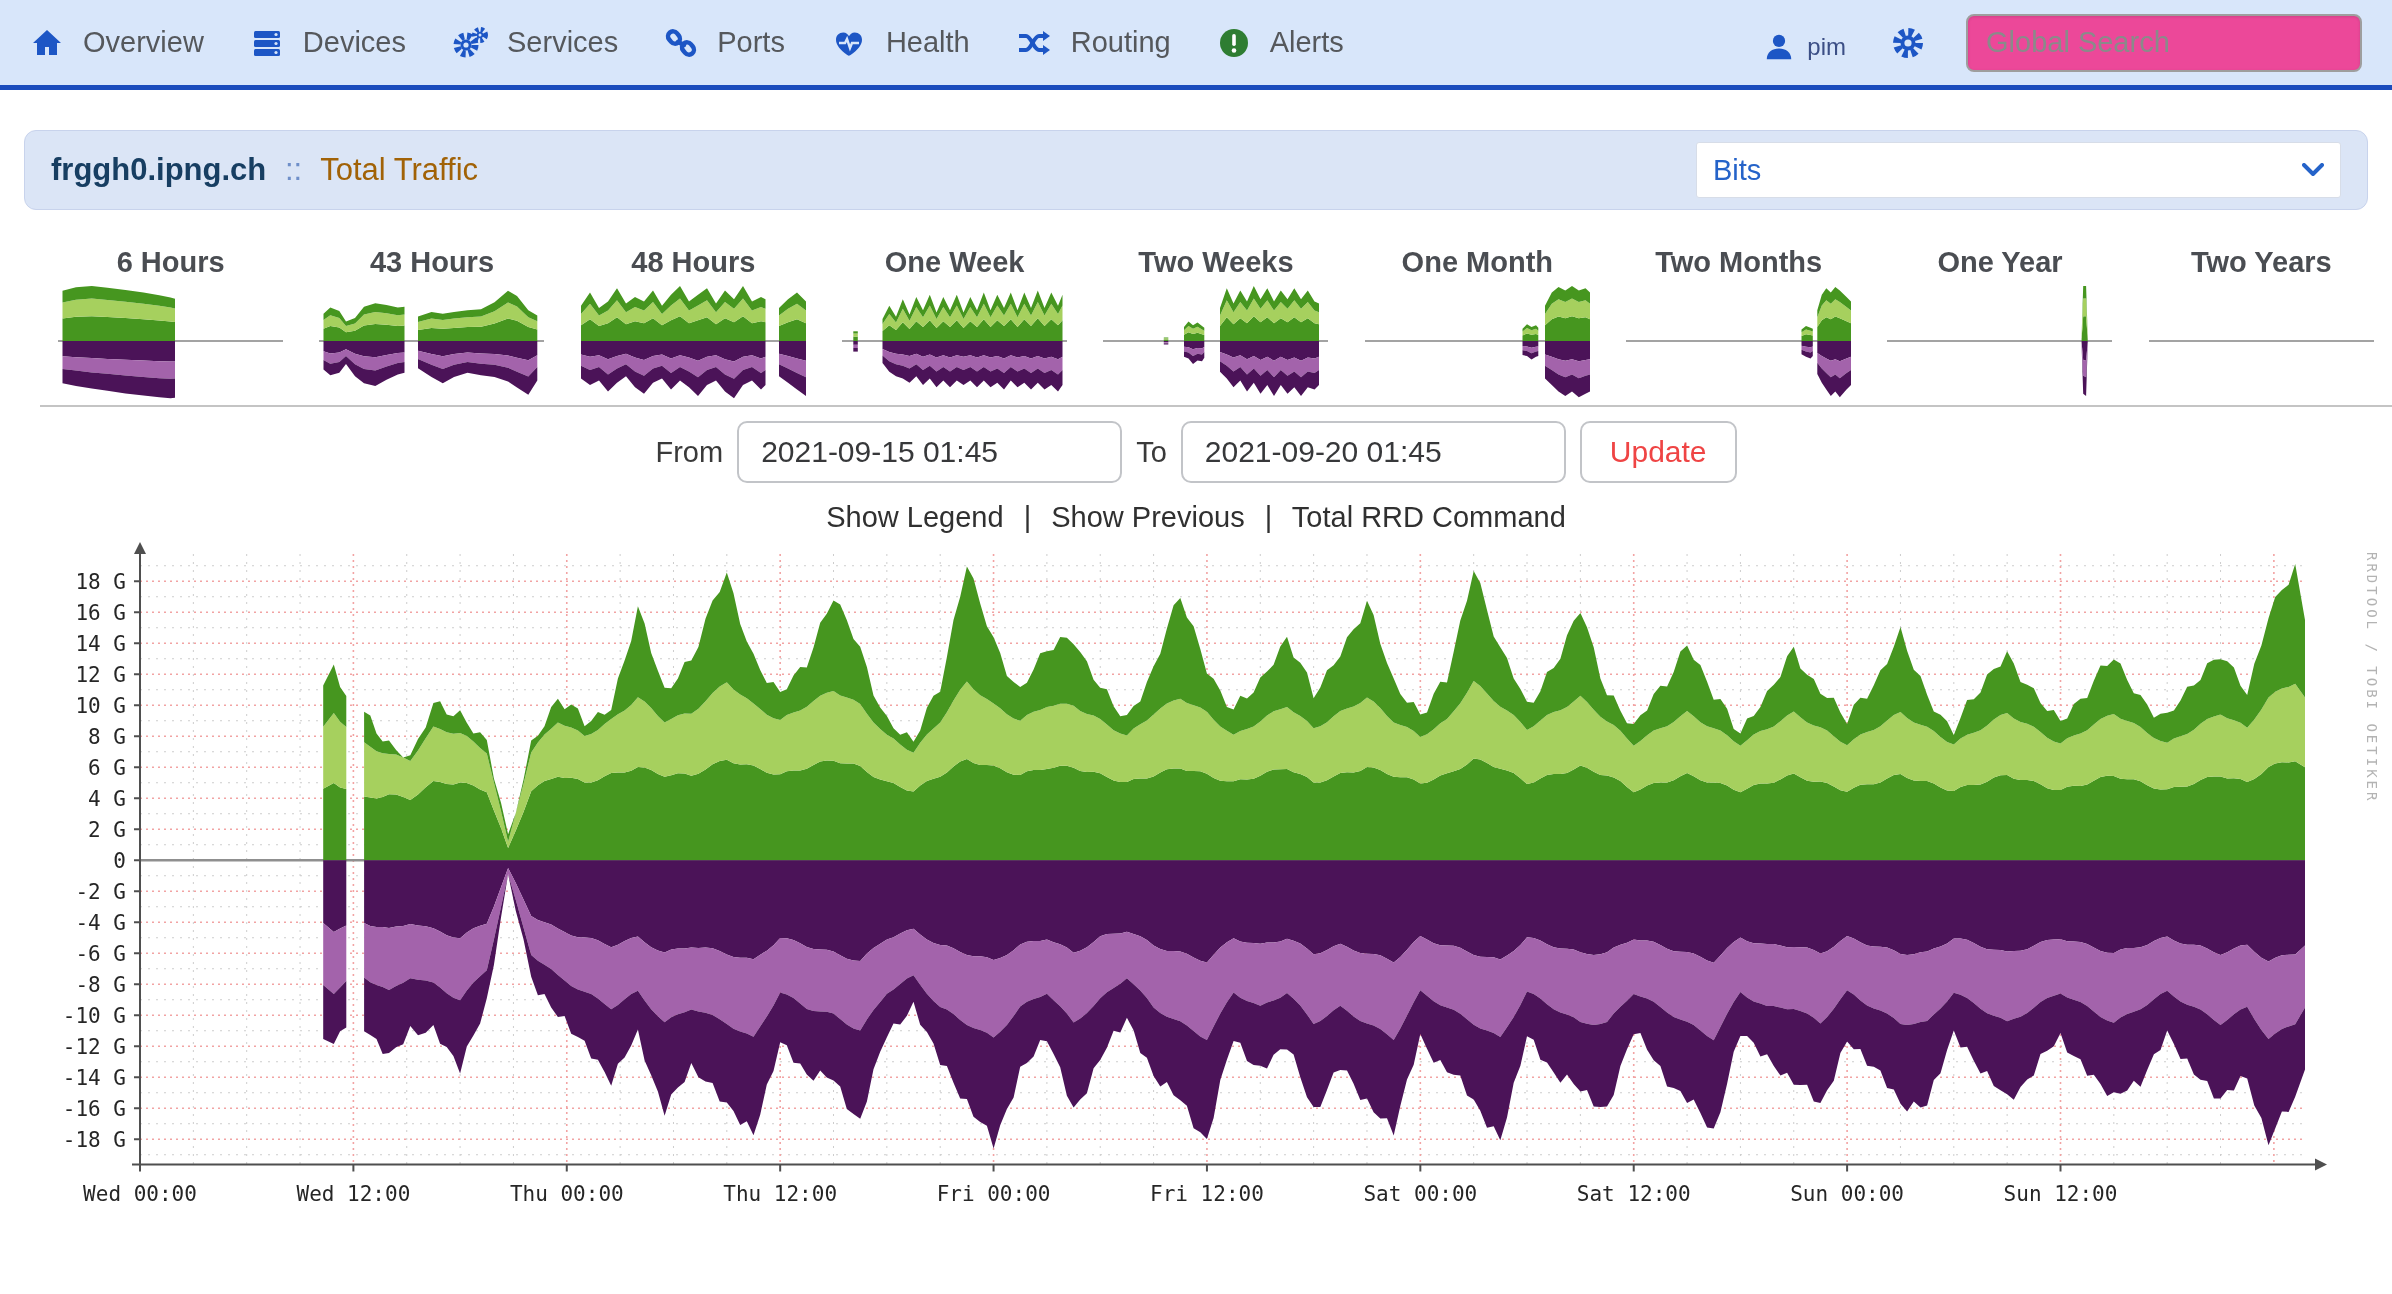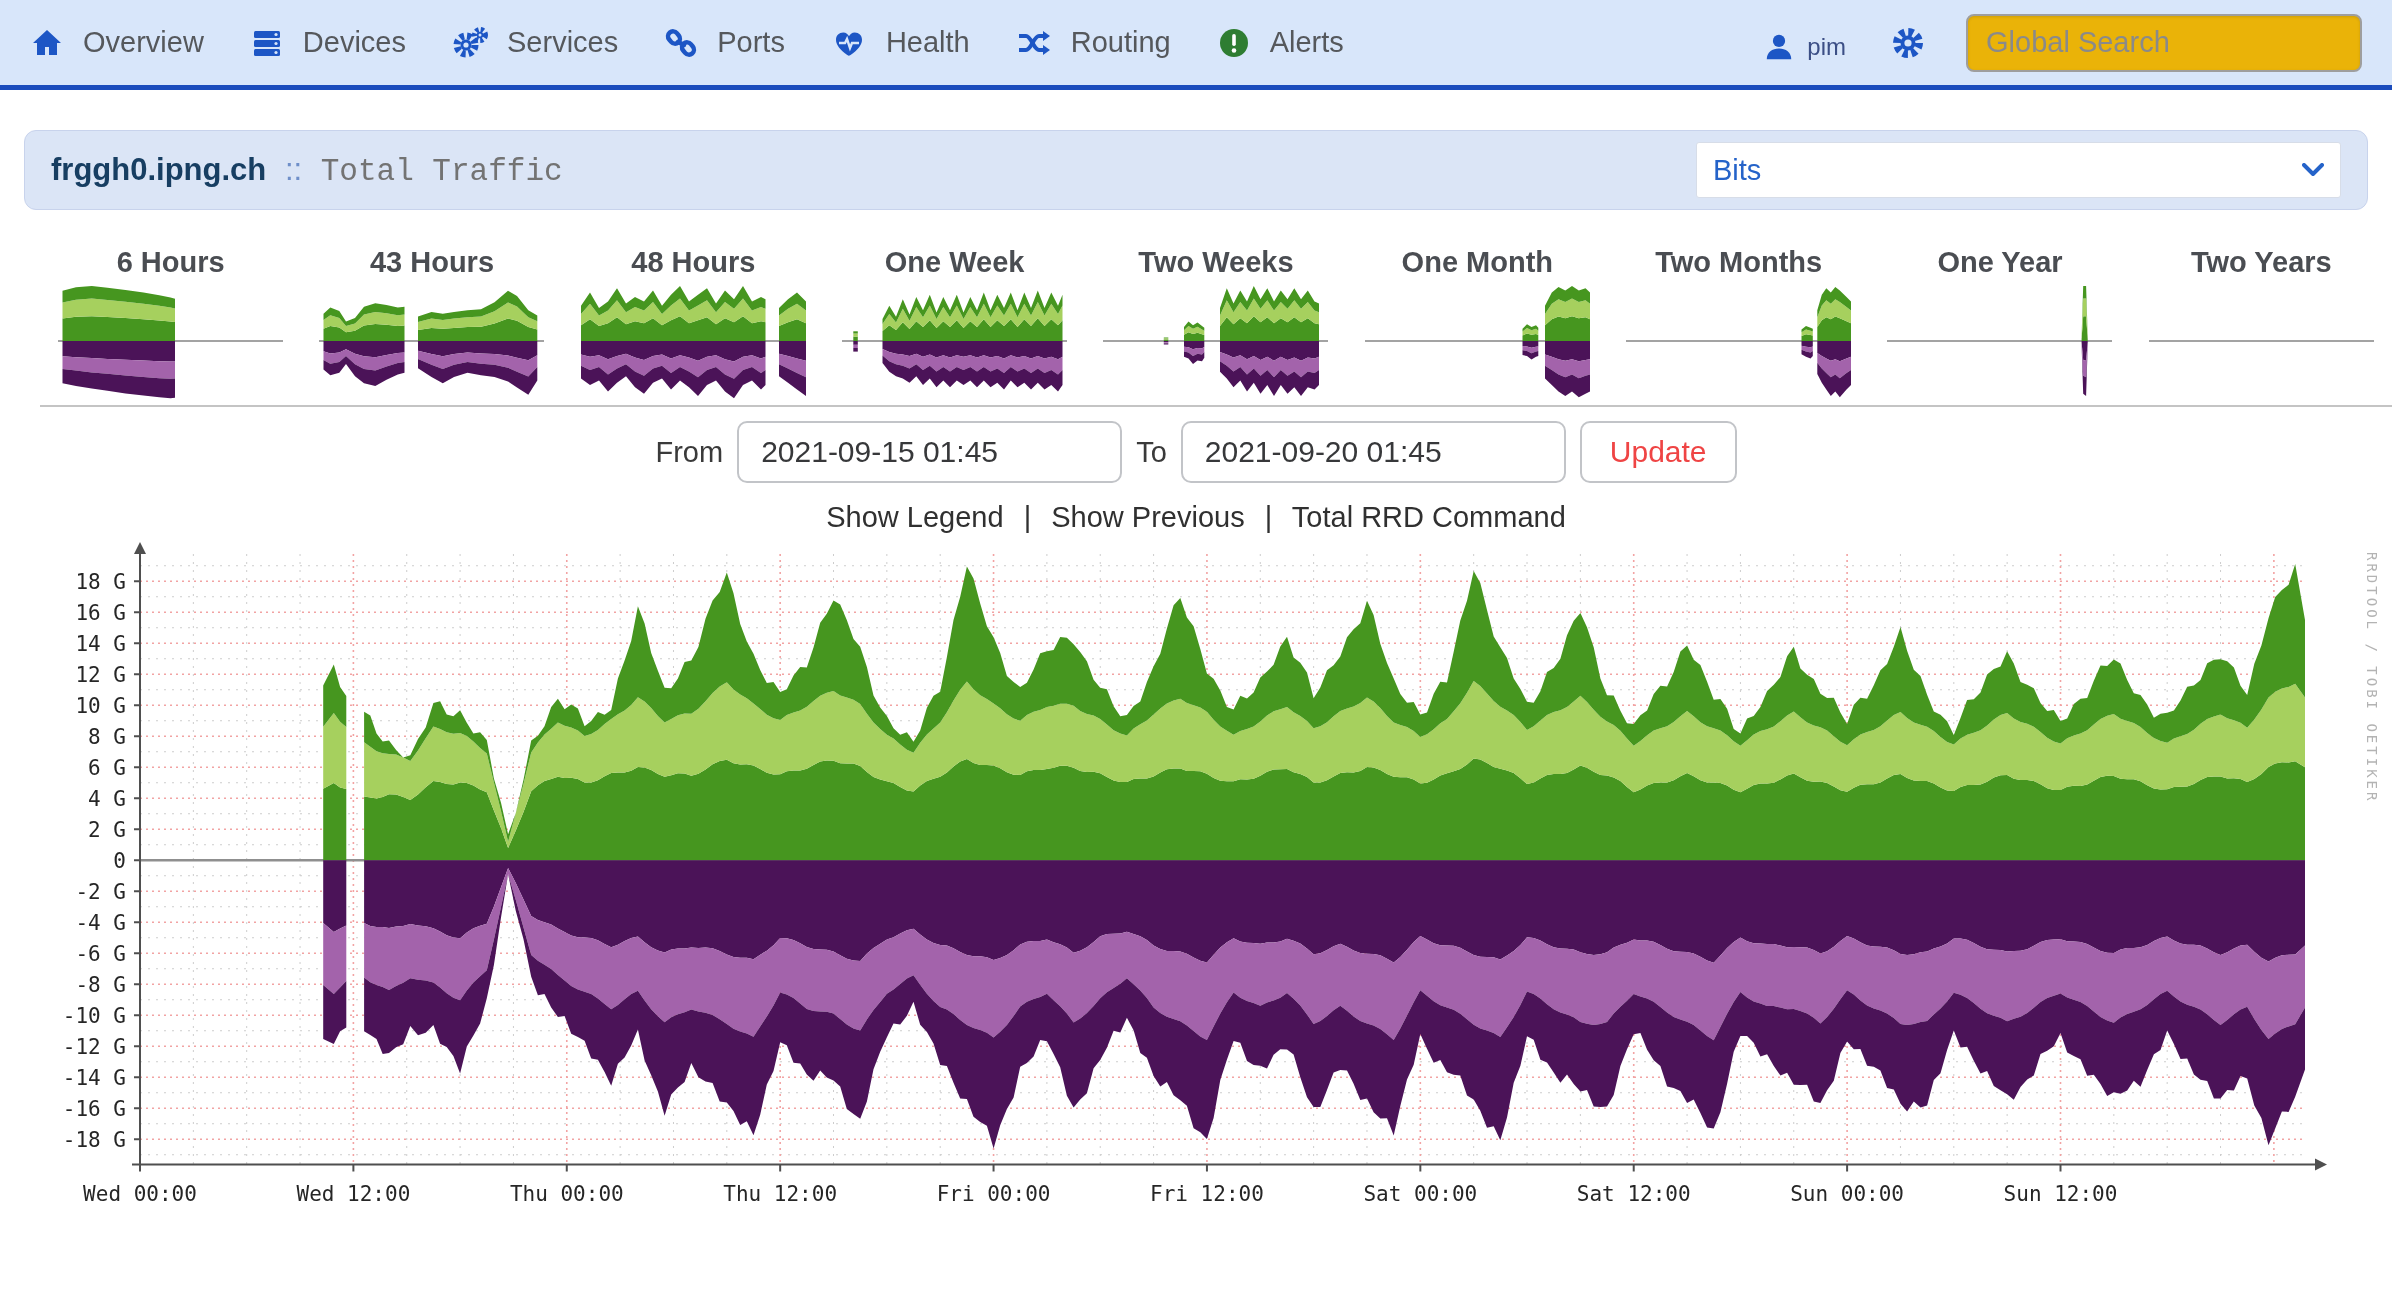"Global Search" .search-box { background: #eab308 -> #ec4899 }
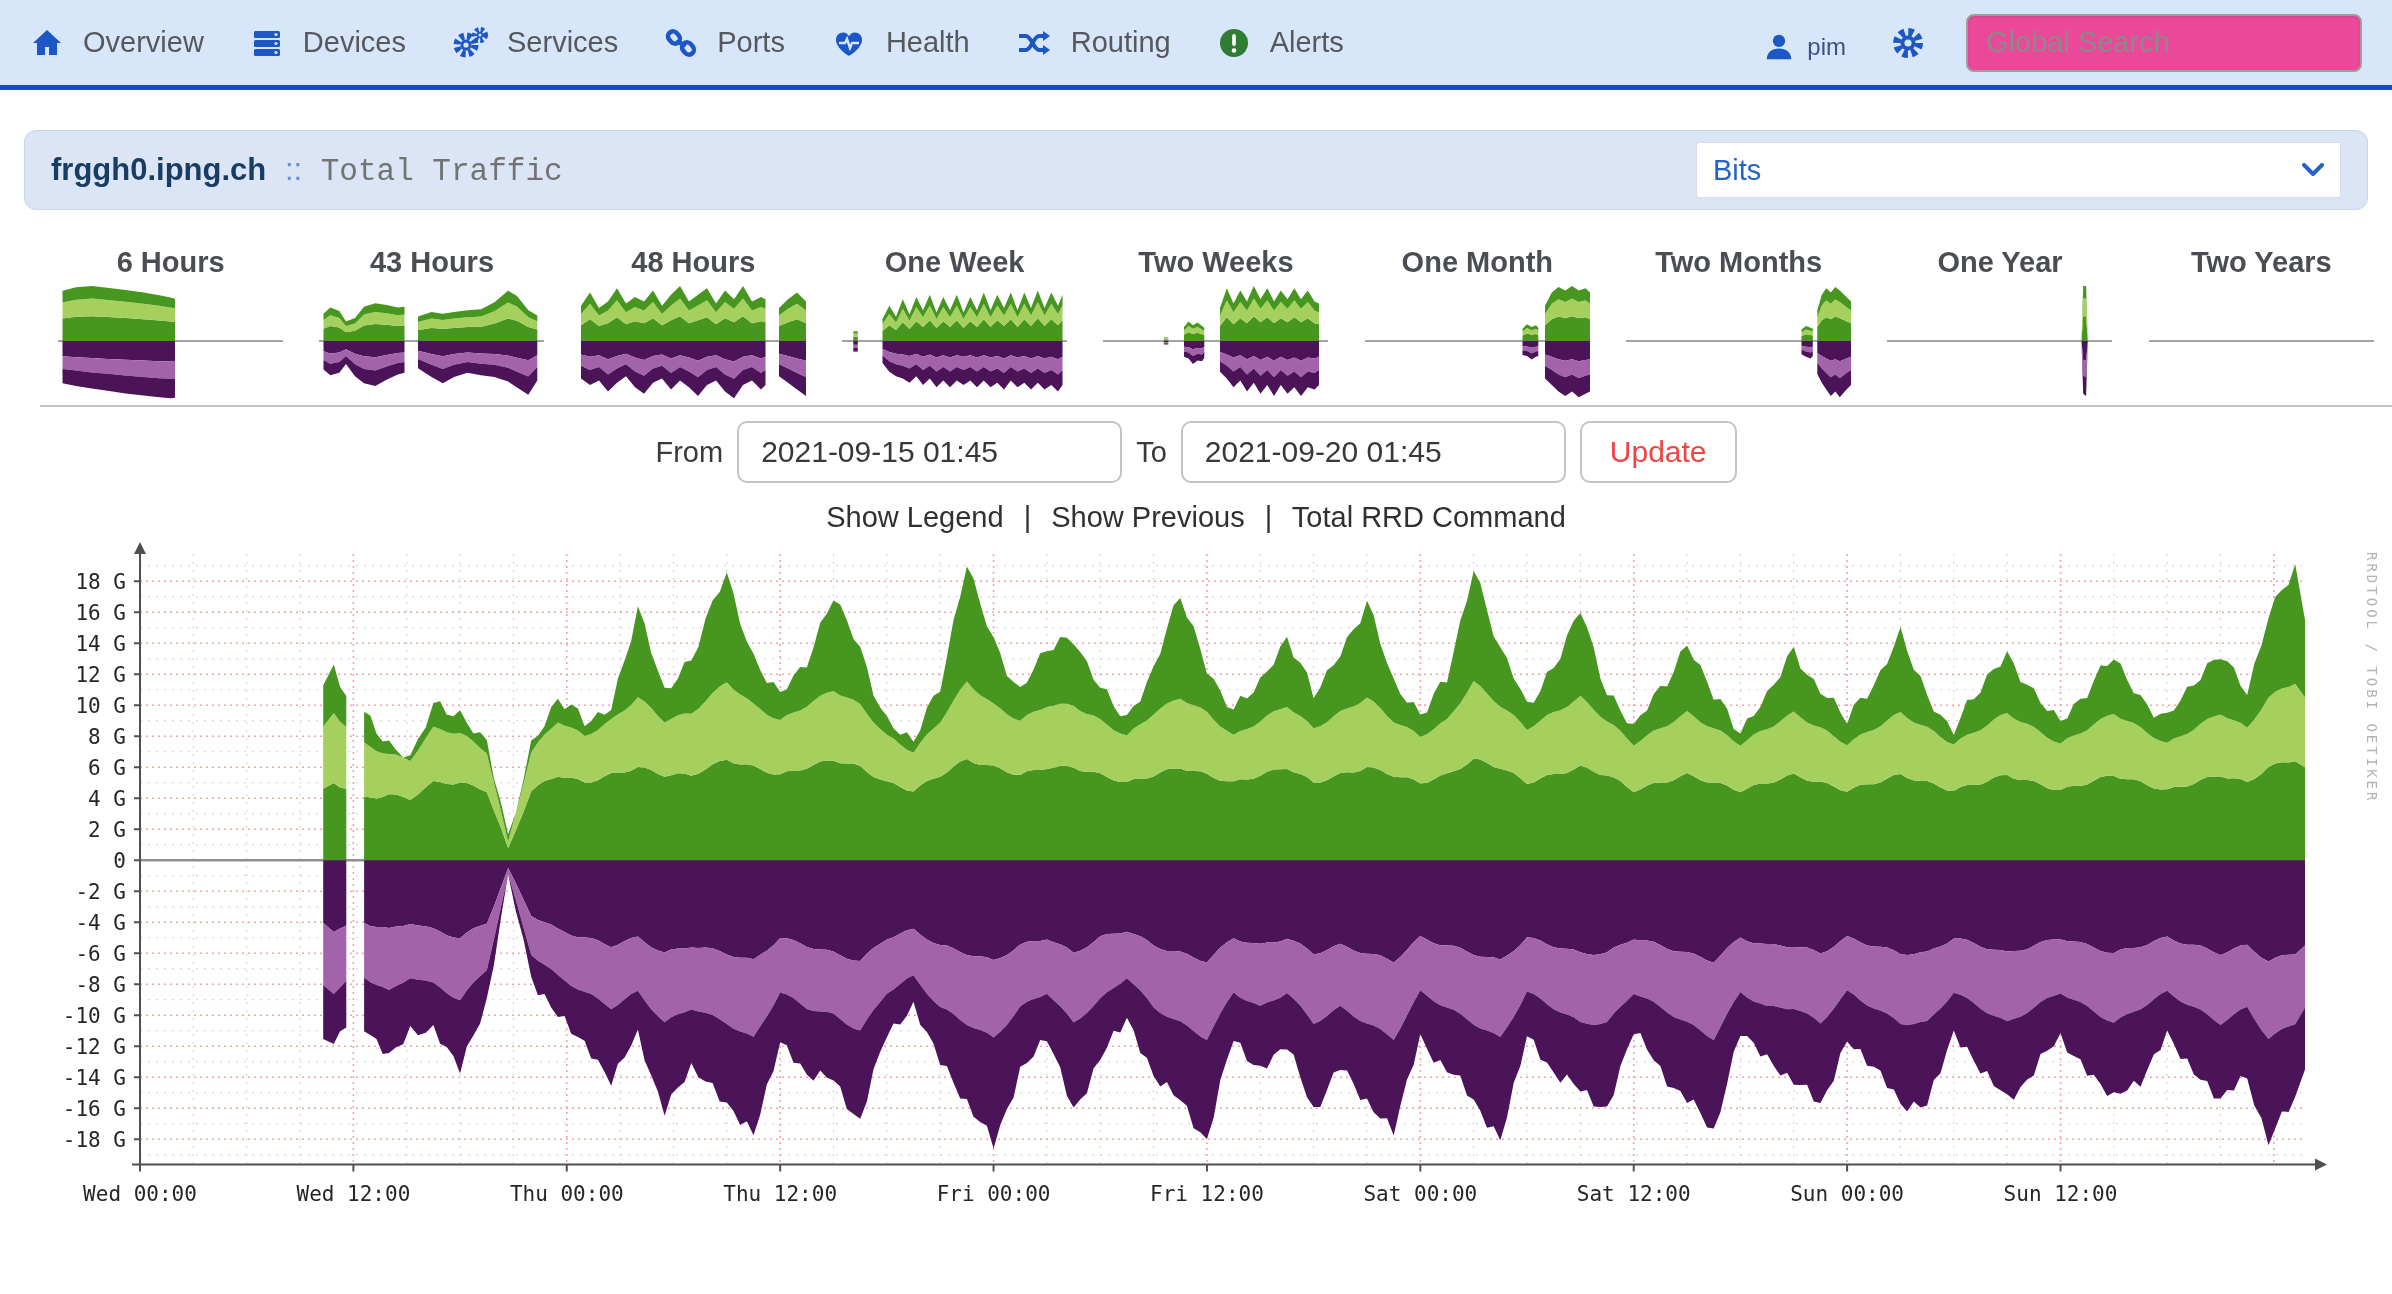"Total Traffic" .title-left .page { color: #737373 -> #a16207; font-family: Liberation Mono, monospace -> none }
